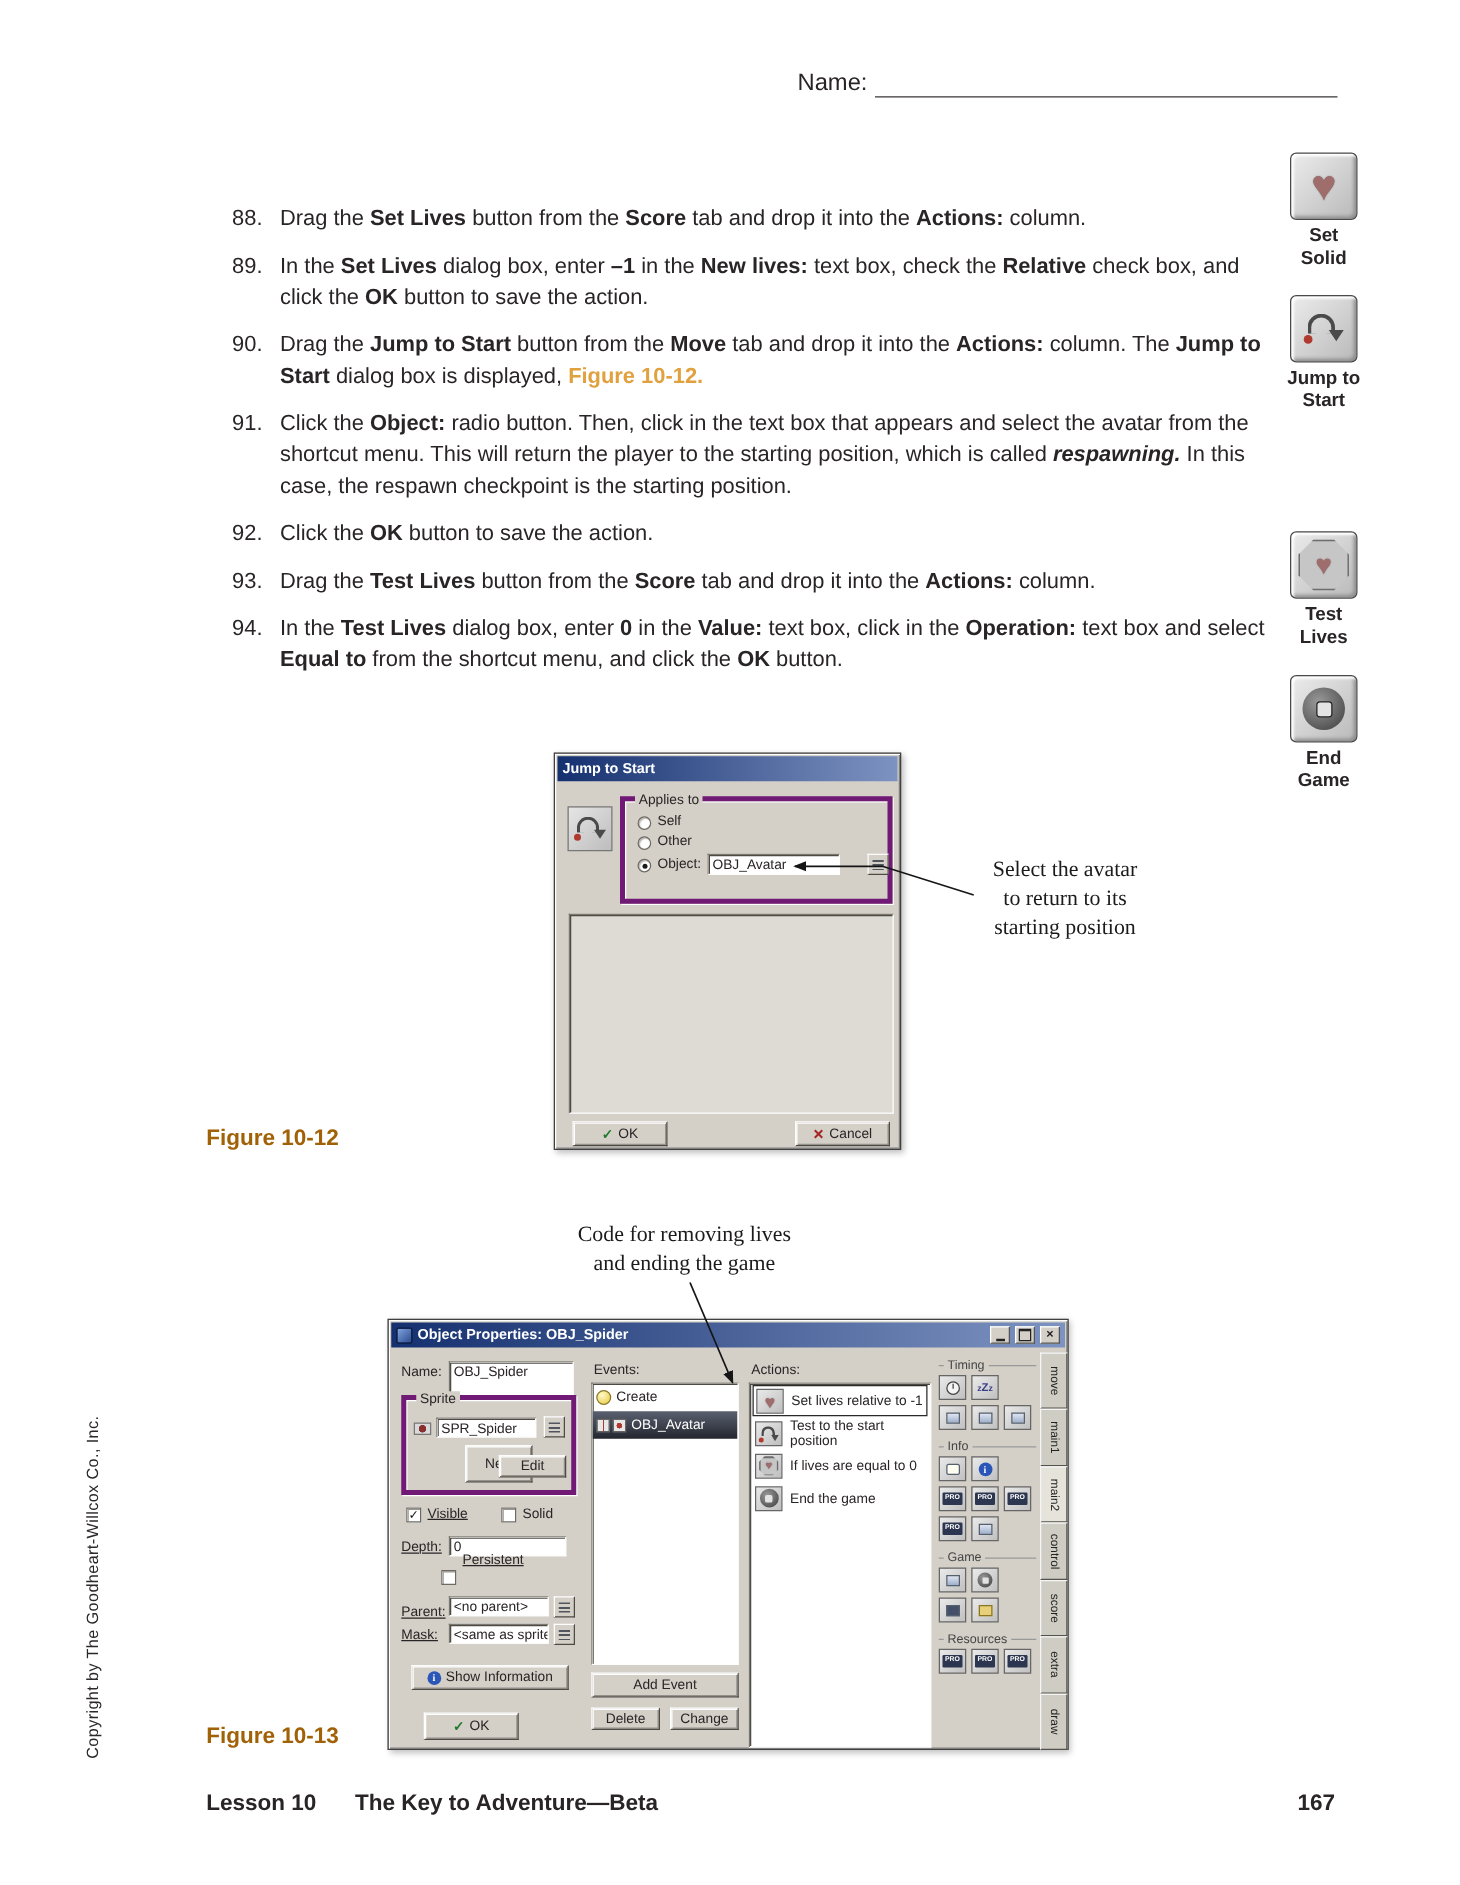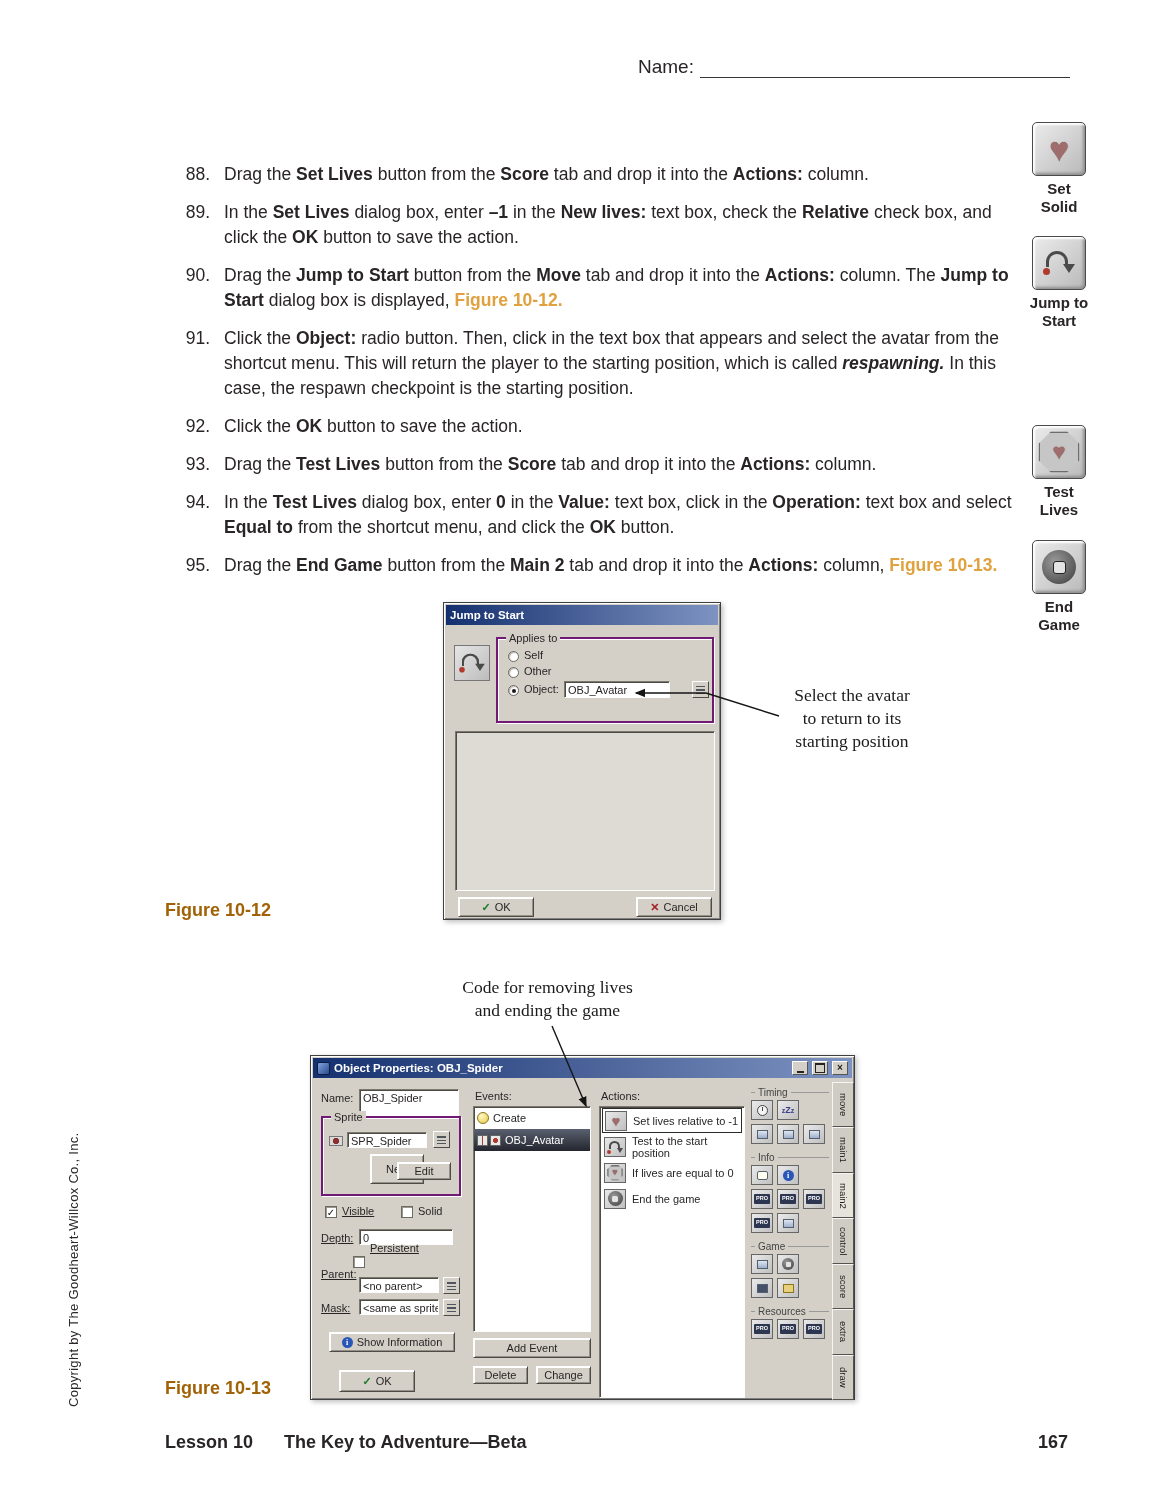"95." div.instr { html: <div> <span>95.</span> <span><span>Drag the </span><span>End Game</span><span> button from the </span><span>Main 2</span><span> tab and drop it into the </span><span>Actions:</span><span> column, </span><span>Figure 10-13.</span></span> </div> -> none }
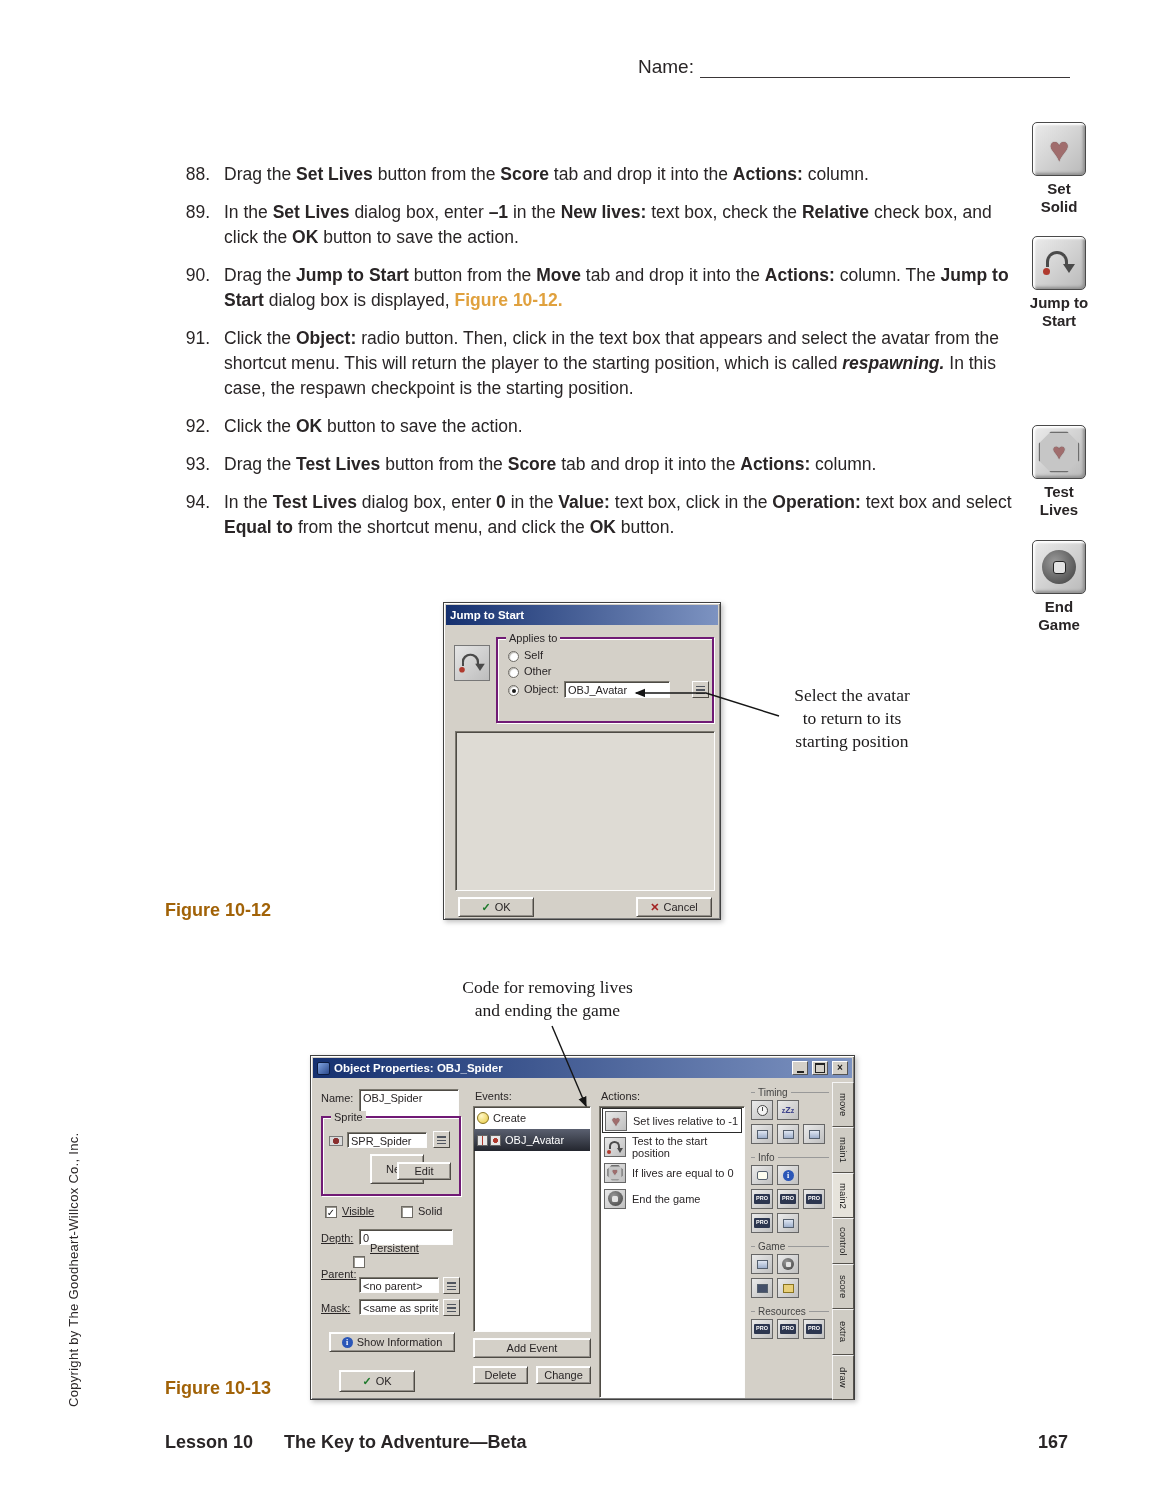"Applies to" .groupbox { border: 2px solid #701a75 -> 4px solid #701a75 }
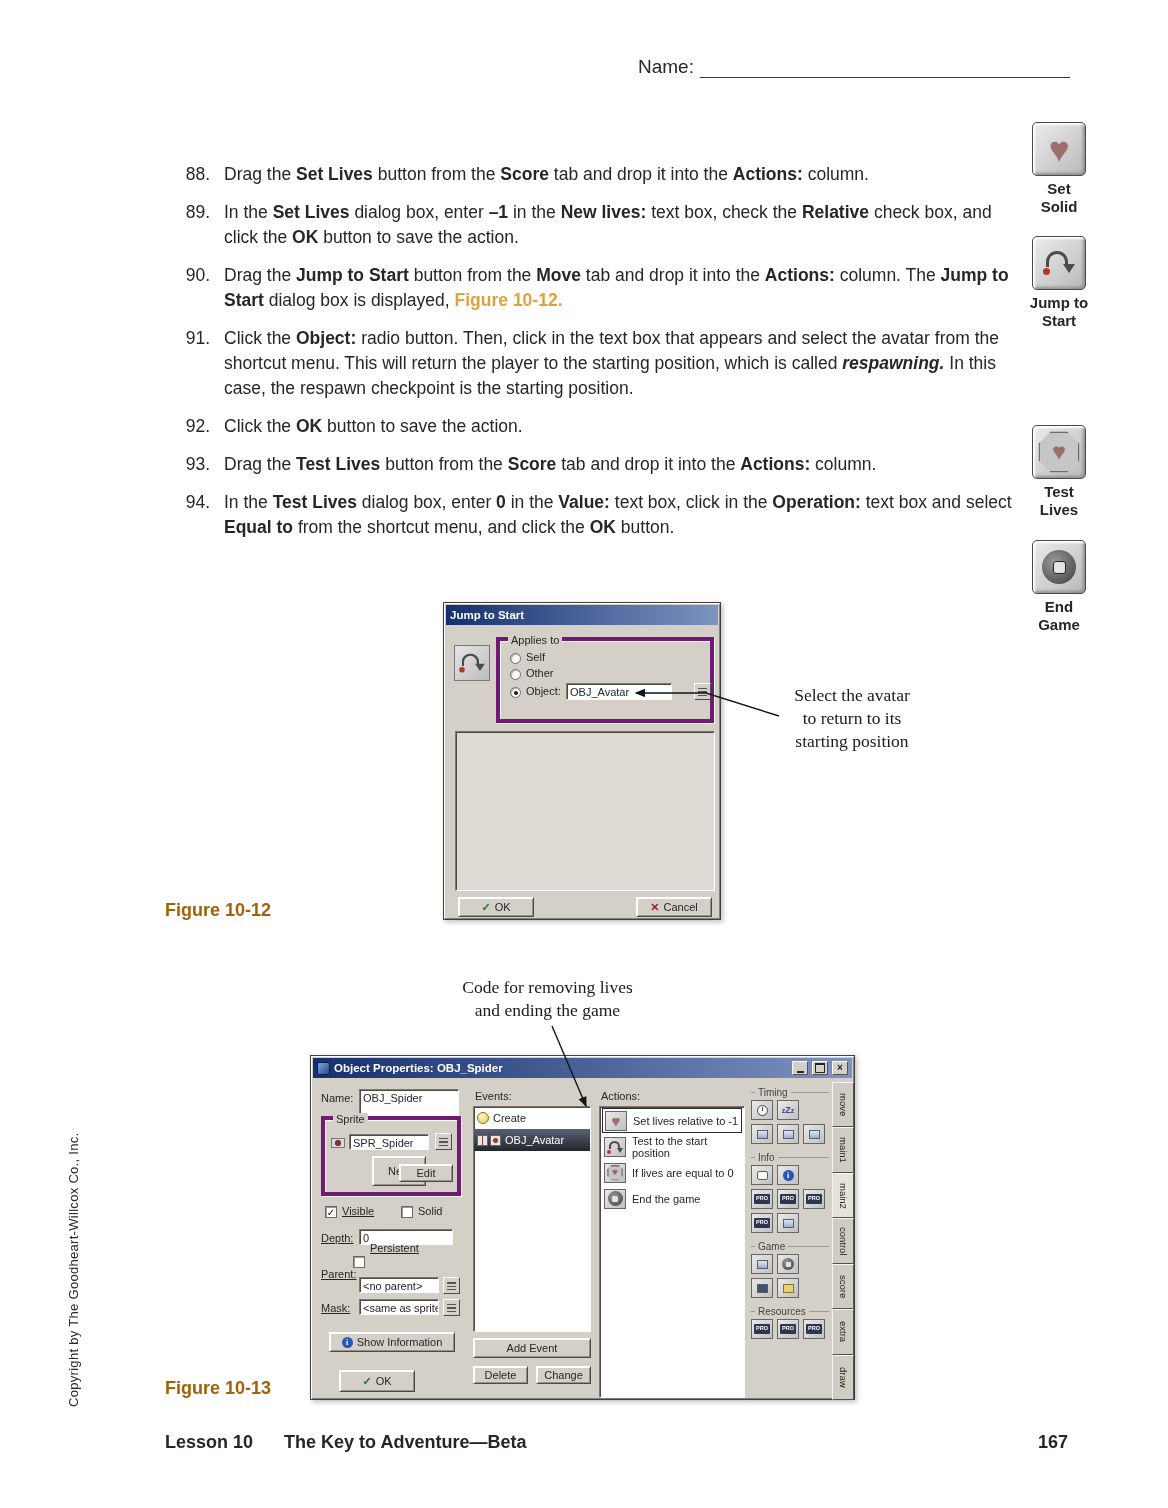"Parent:" span.lbl { top: 188px -> 204px }
